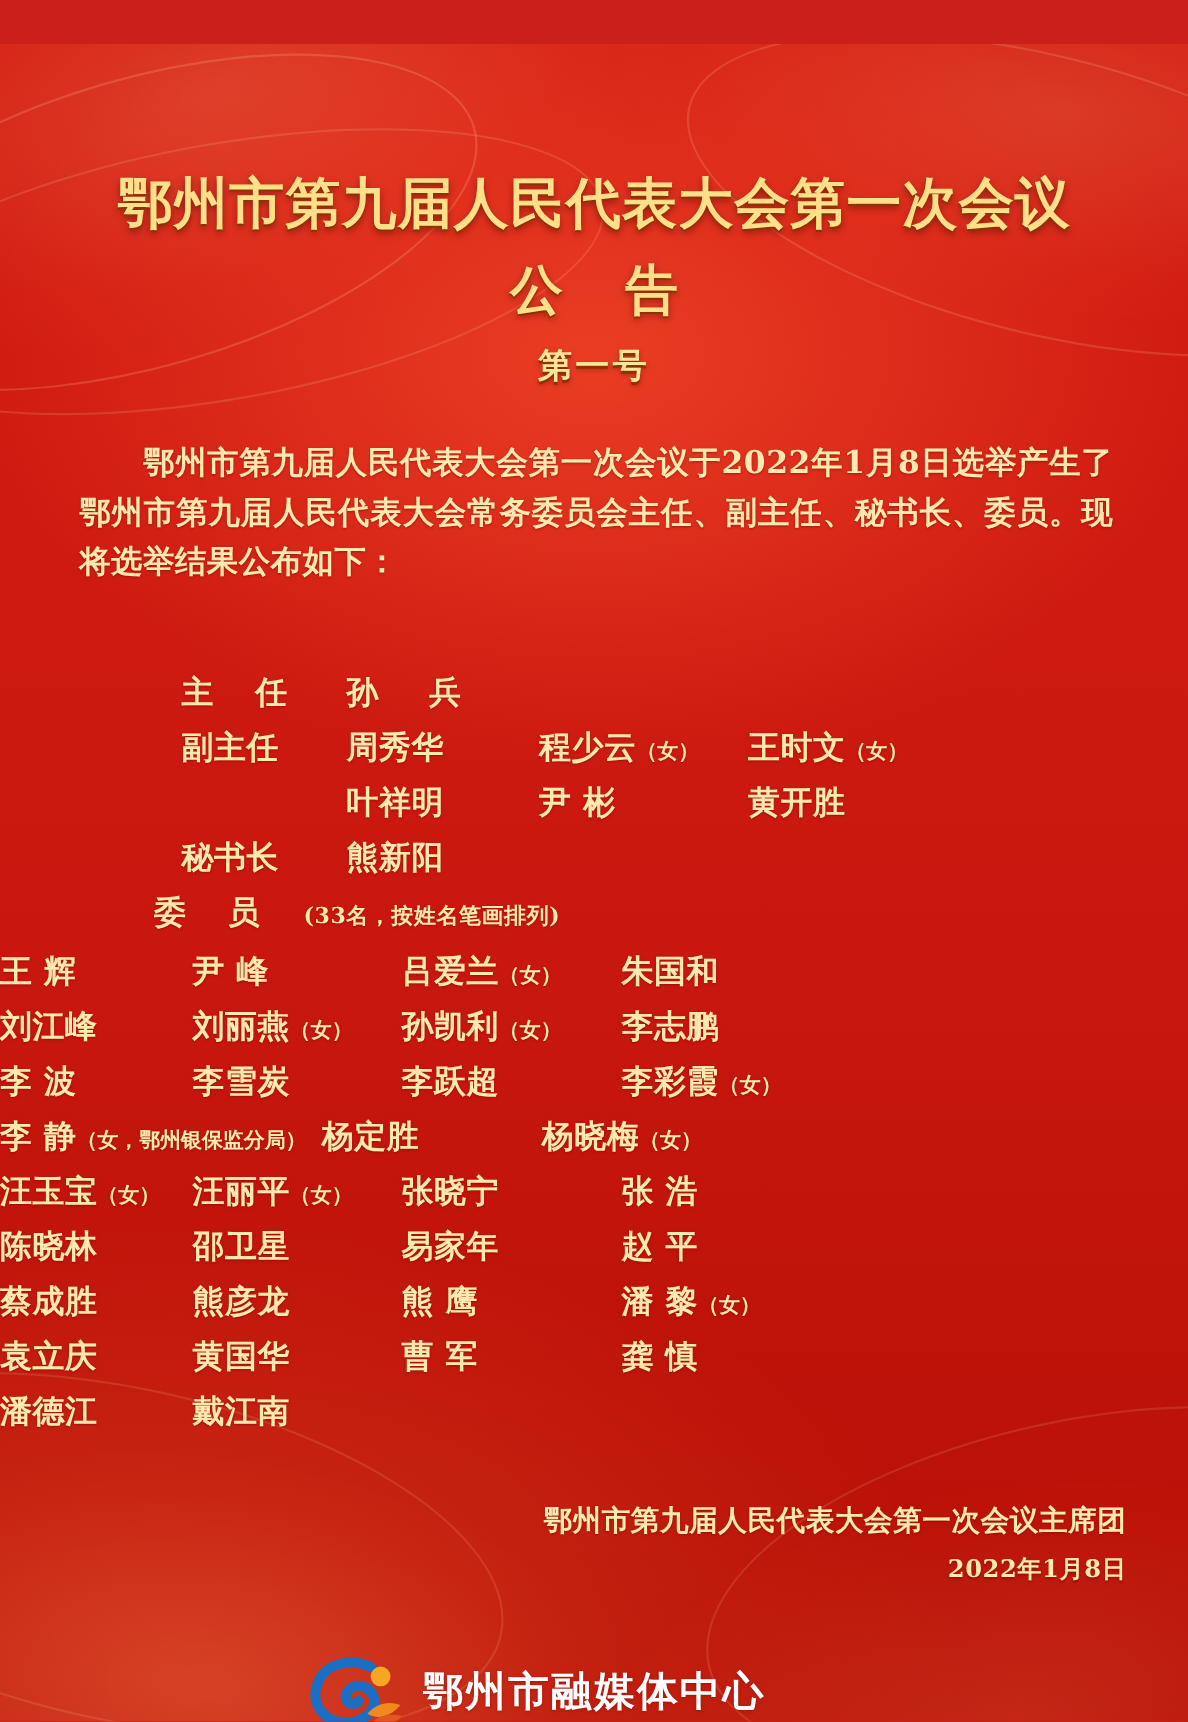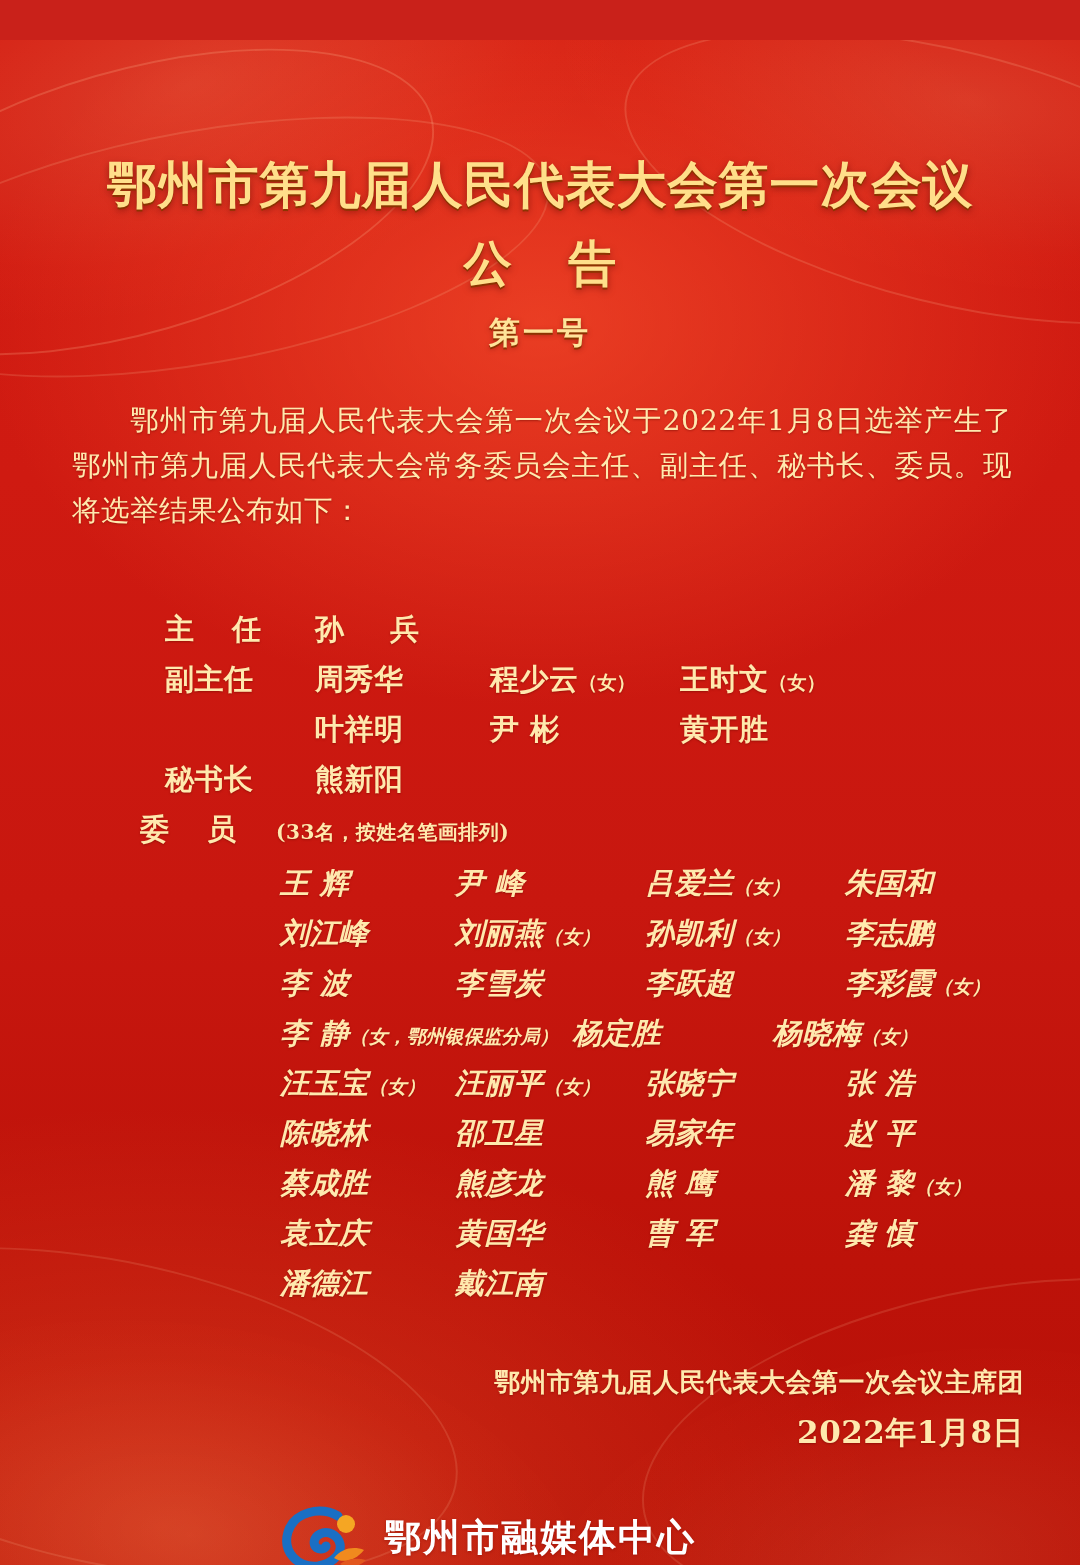"鄂州市第九届人民代表大会第一次会议于2022年1月8日选举产生了鄂州市第九届人民" .body-text { font-weight: normal -> bold }
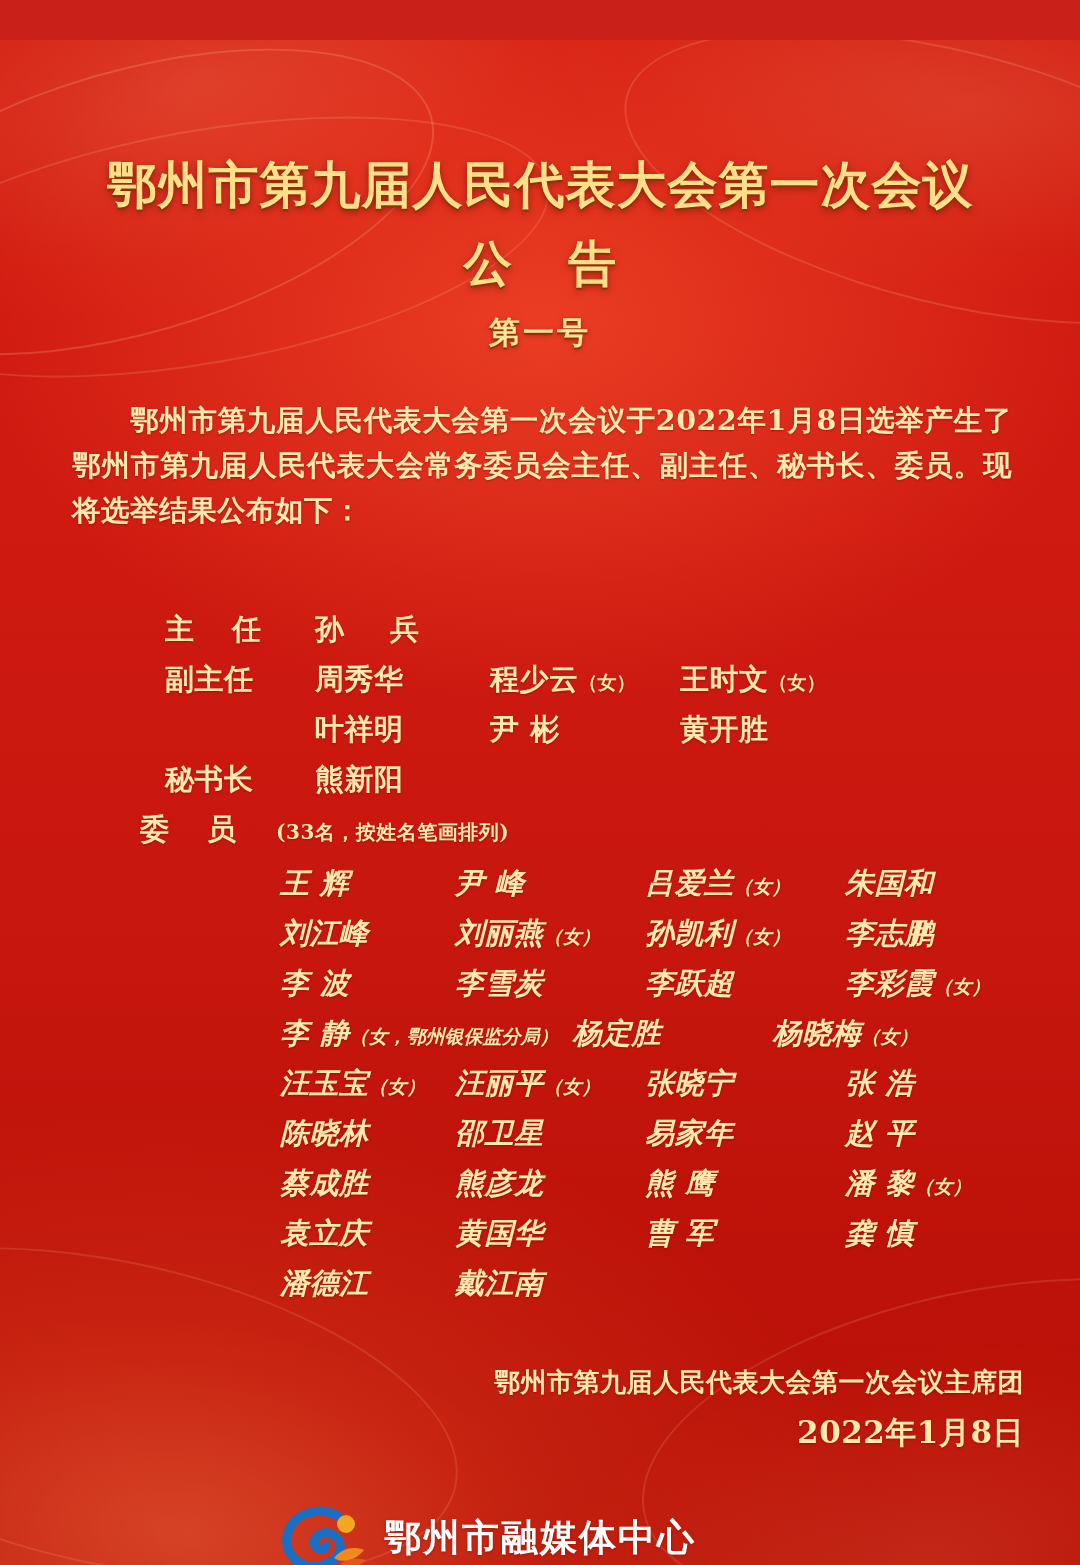"王 辉" .mrow { font-style: italic -> none; padding-left: 280px -> none }
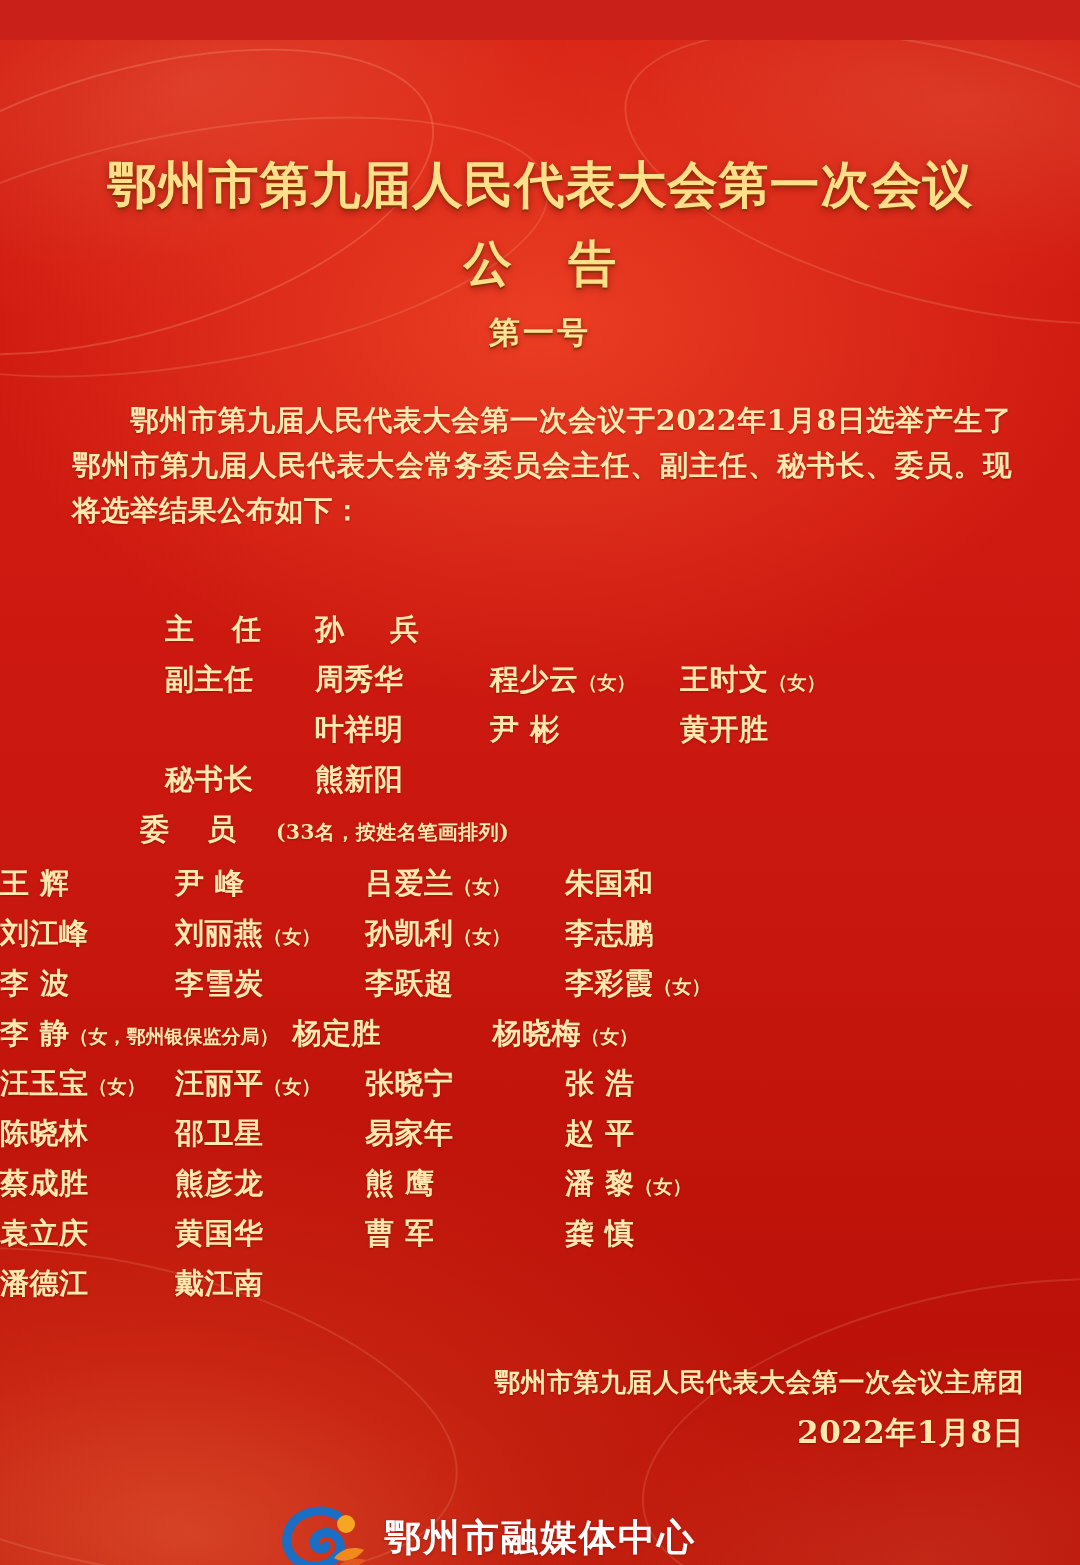"2022年1月8日" .sig-line2 { font-size: 31px -> 22px }
